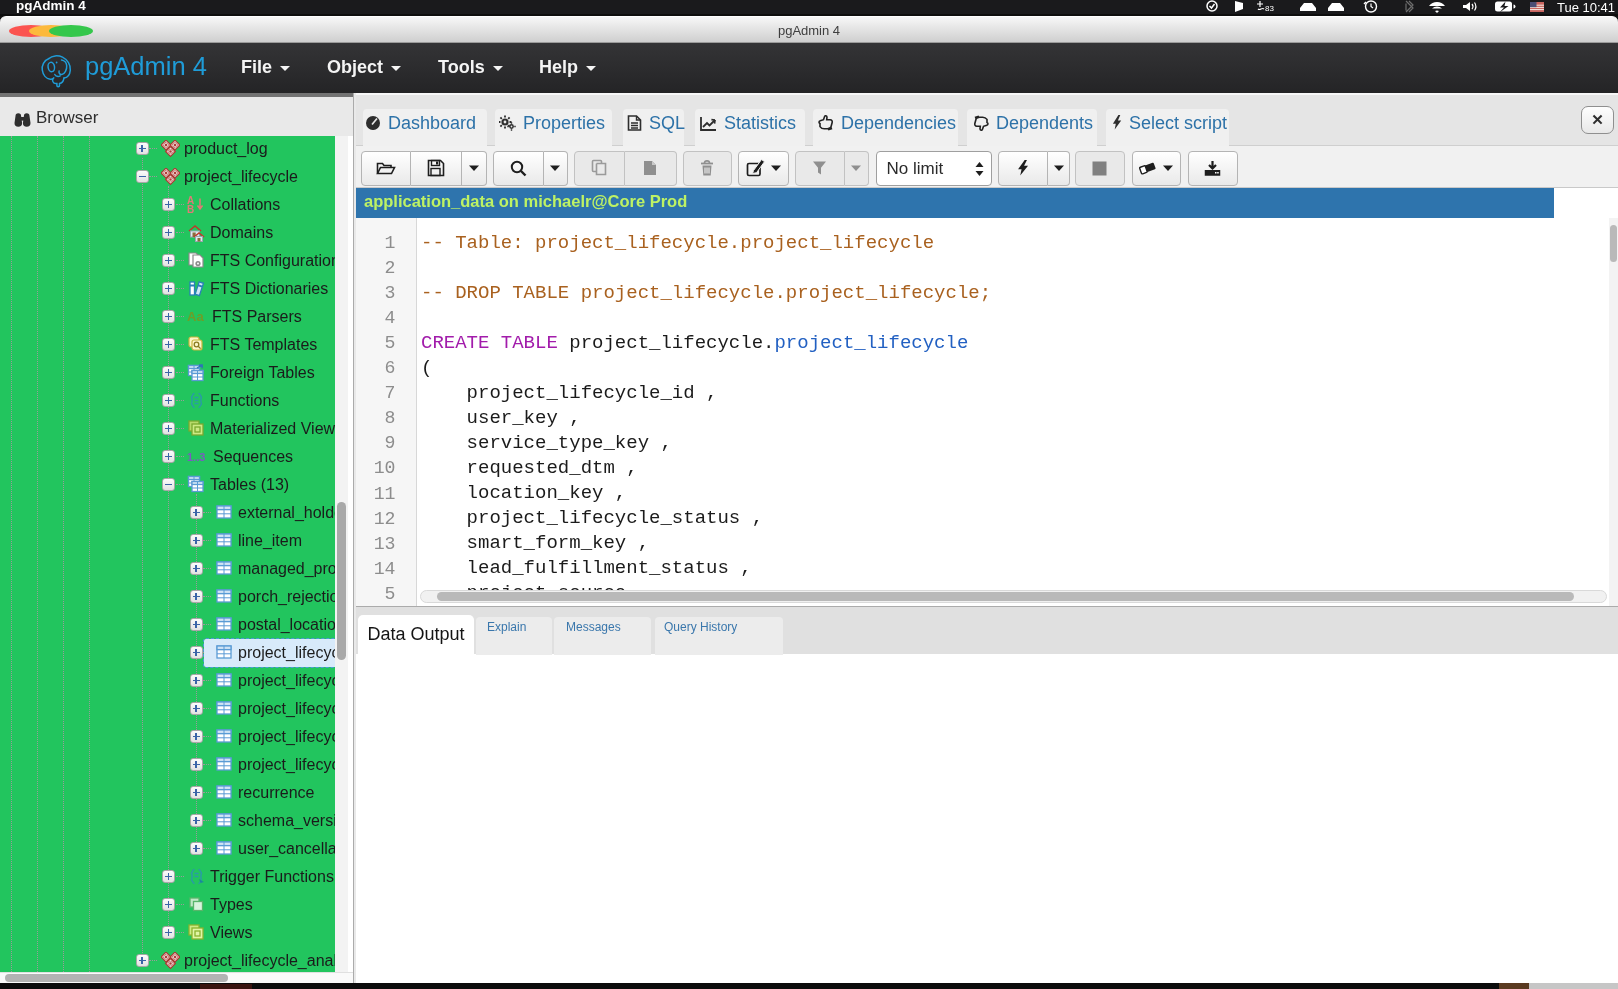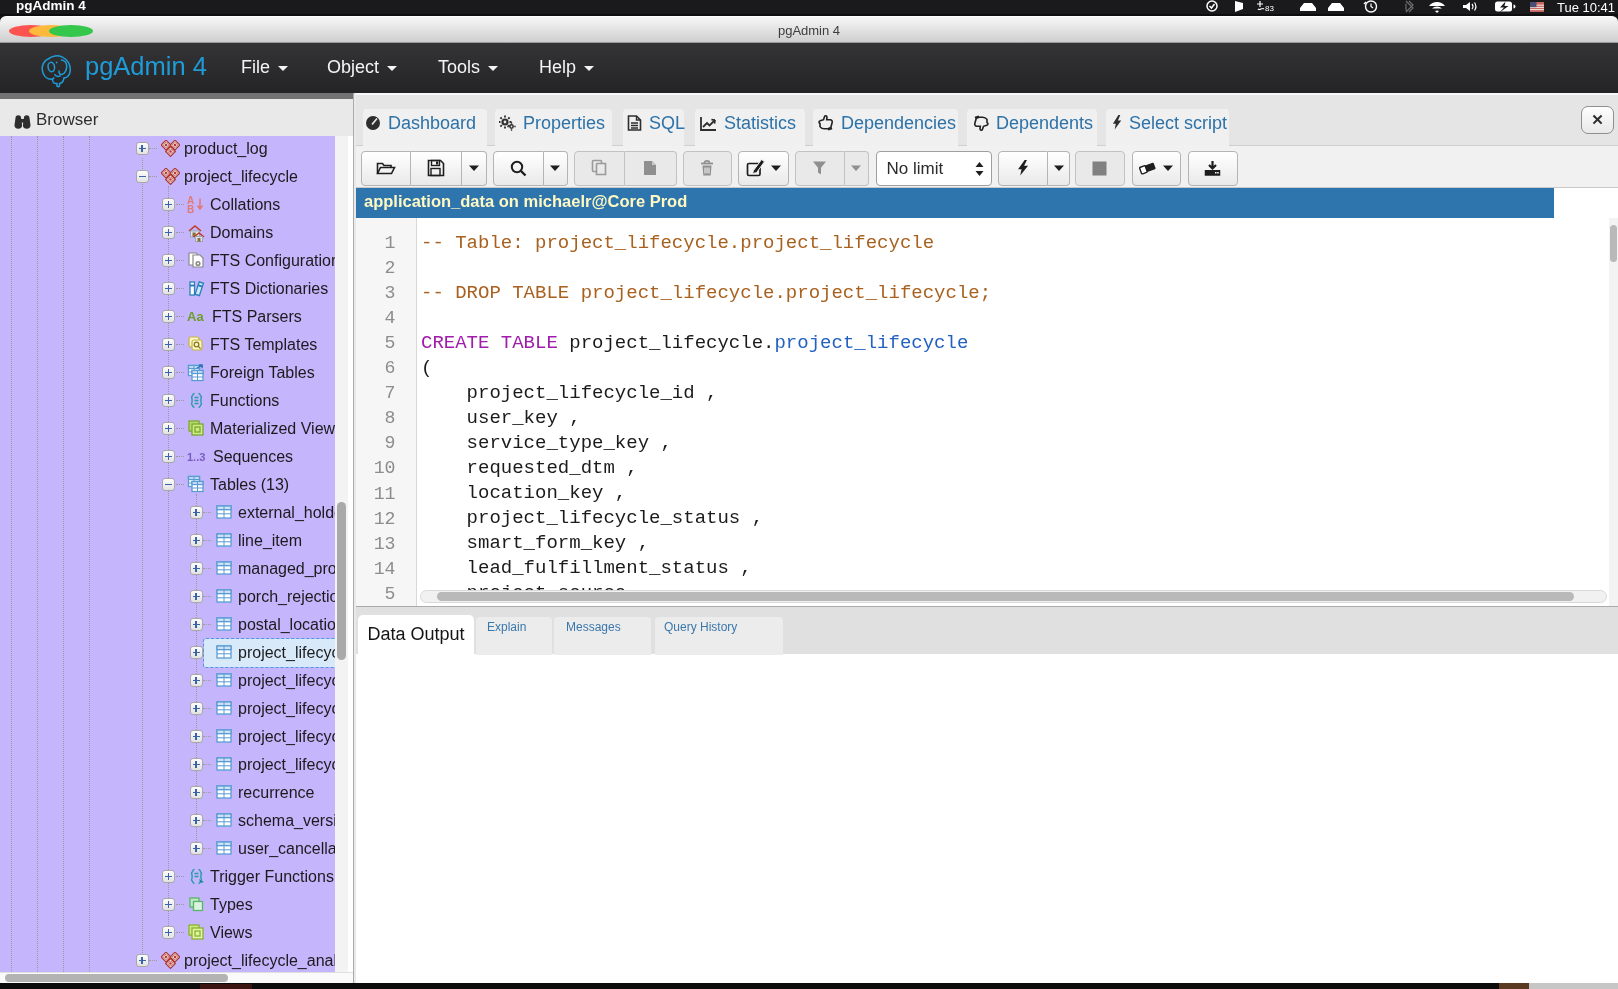"File" .menuitem { font-weight: 400 -> 700 }
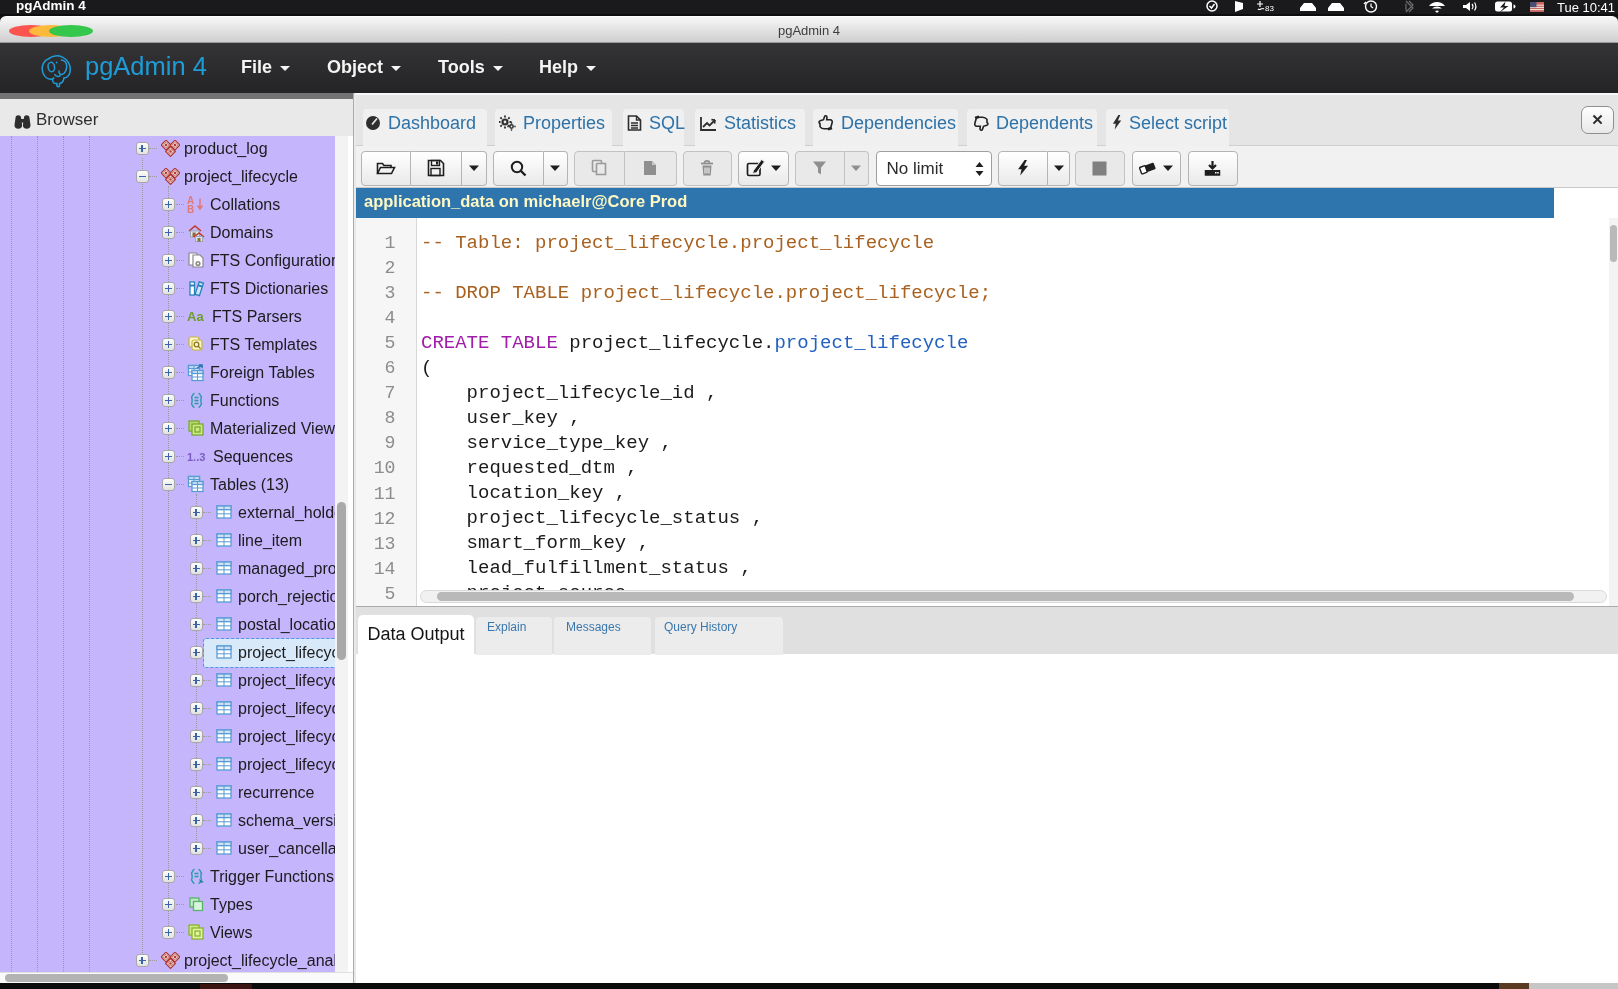"Browser" #bheader { border-top: 6px solid #737373 -> 4px solid #737373 }
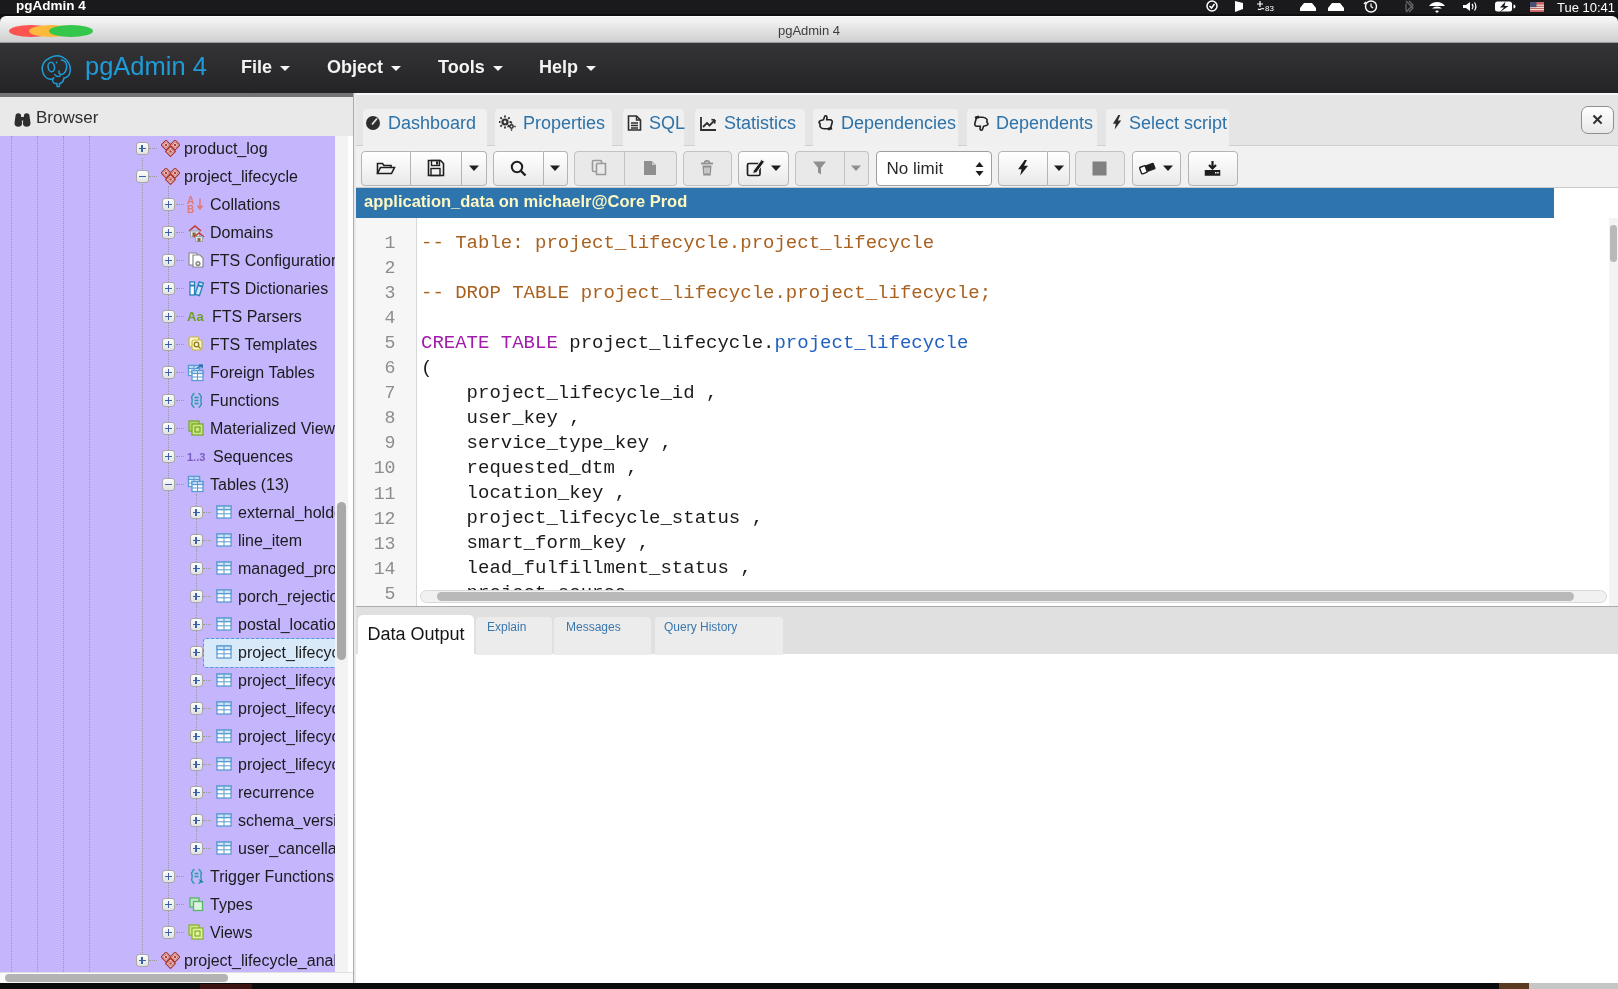"product_log" #tree { background: #c4b5fd -> #22c55e }
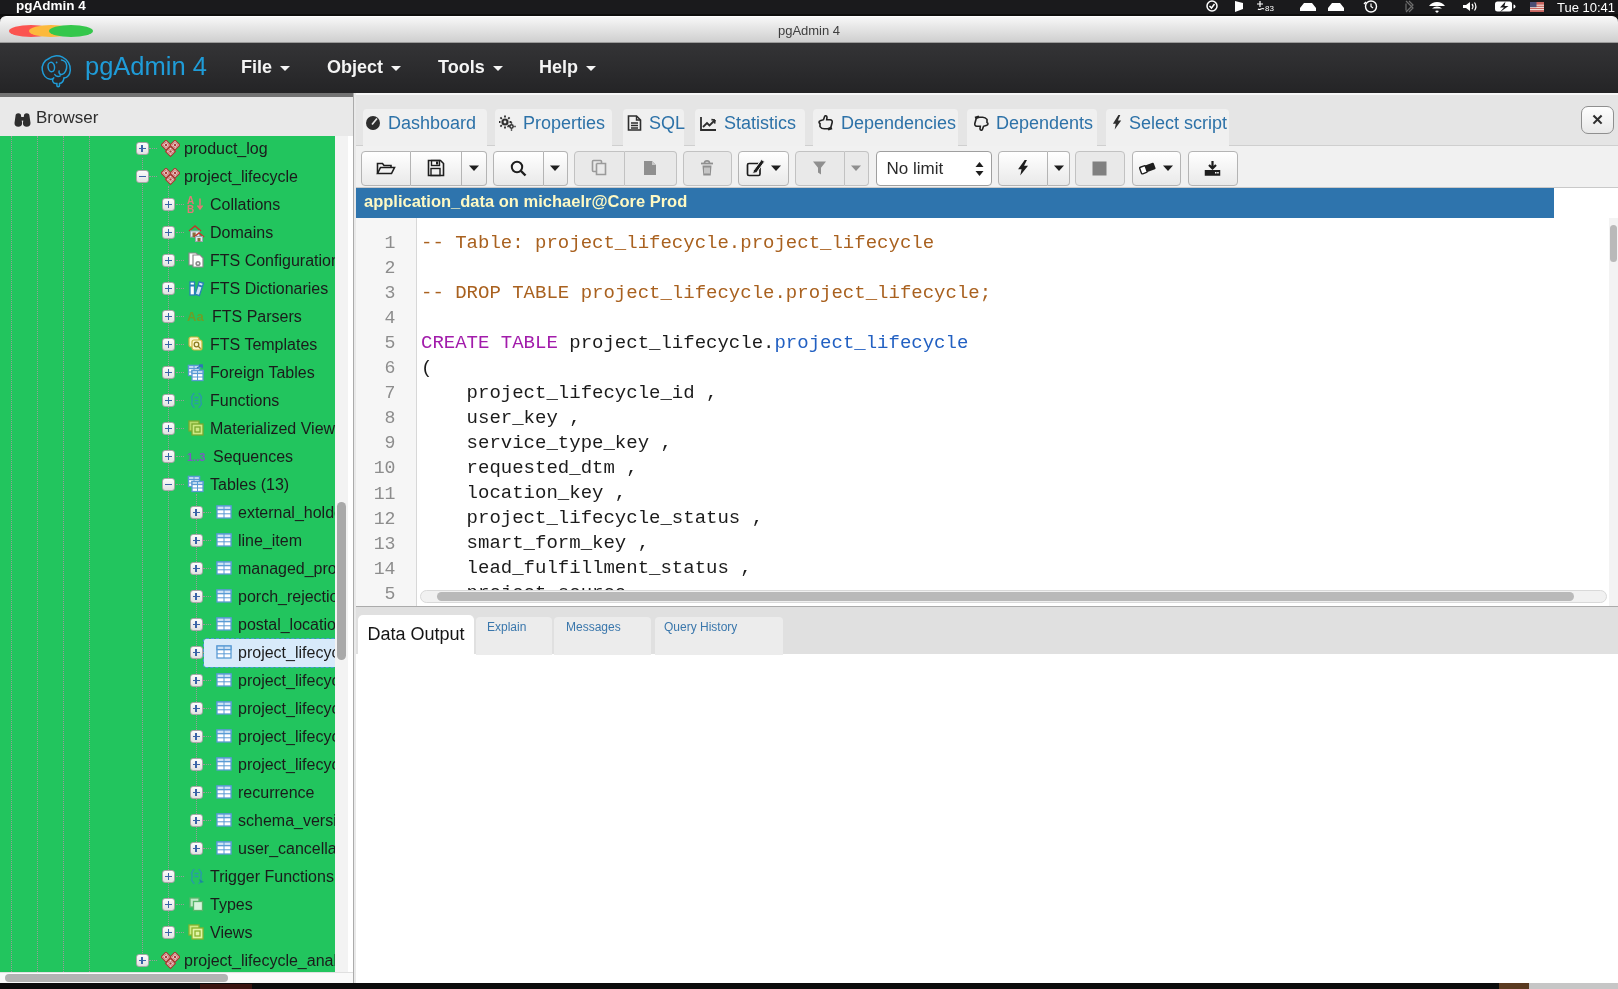"application_data on michaelr@Core Prod" #bluebar { color: #fef9c3 -> #bef264 }
